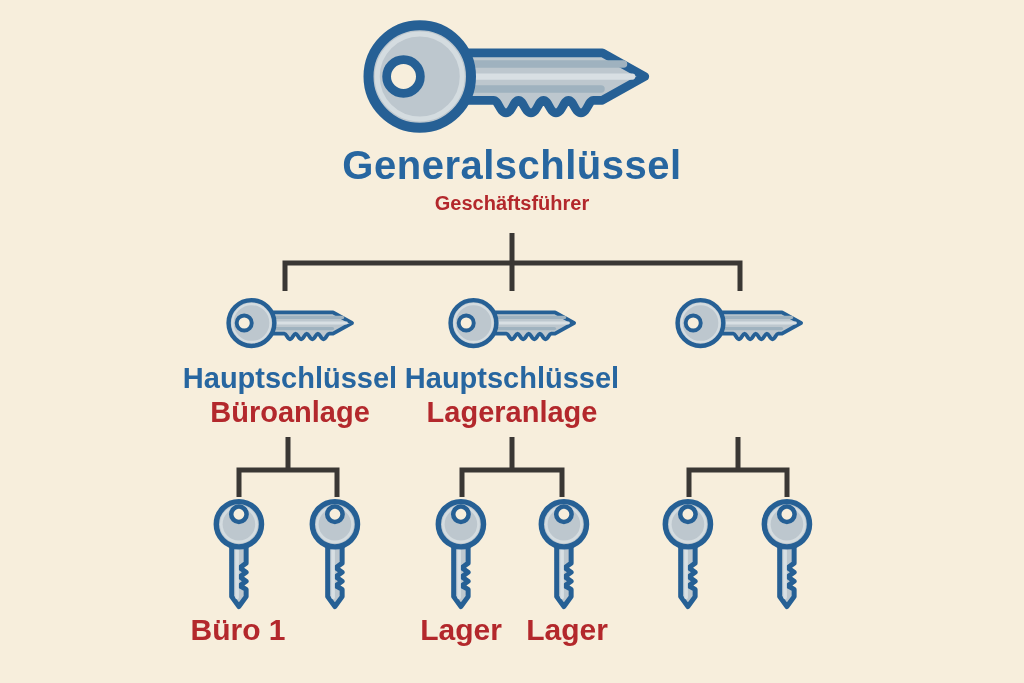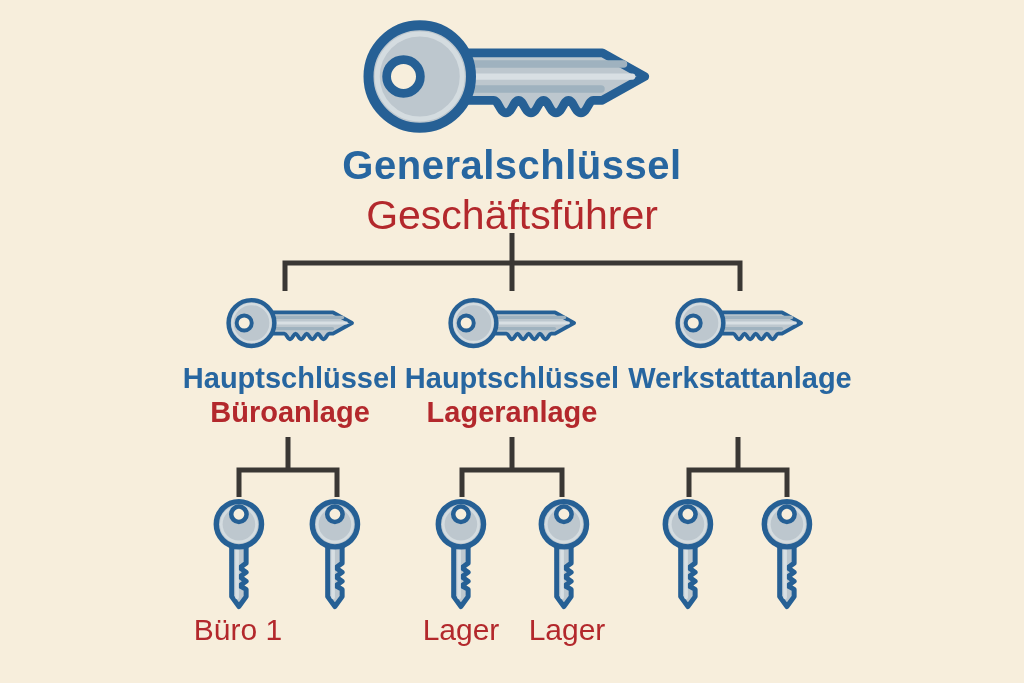"Geschäftsführer" .root-subtitle { font-size: 41px -> 20px; font-weight: 400 -> 700 }
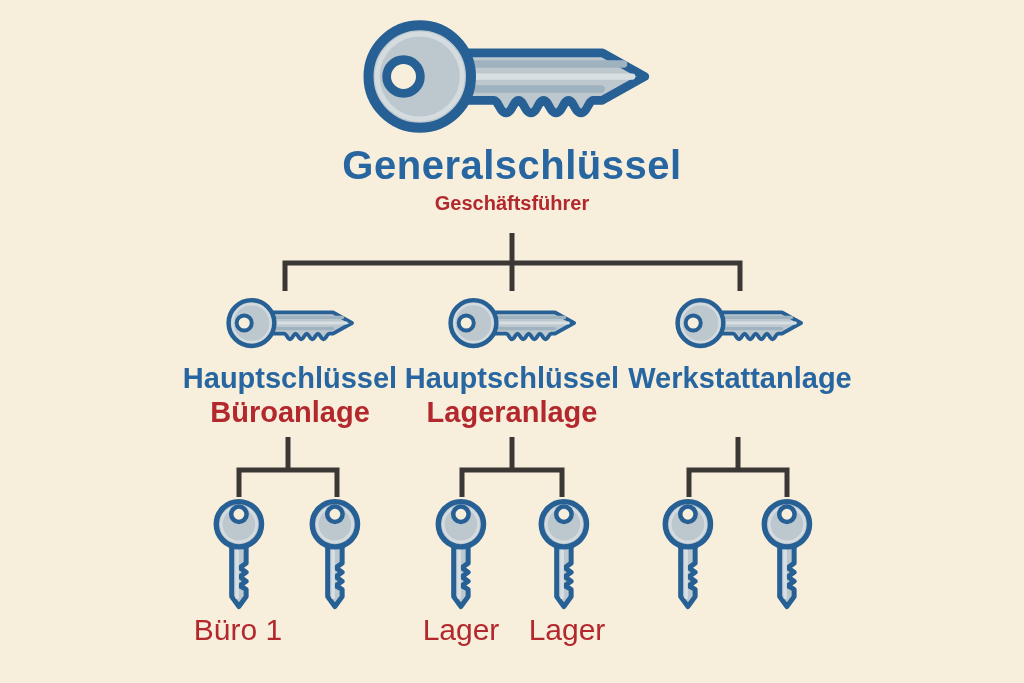"Werkstattanlage" div.label { html: <div>Werkstattanlage</div> -> none }
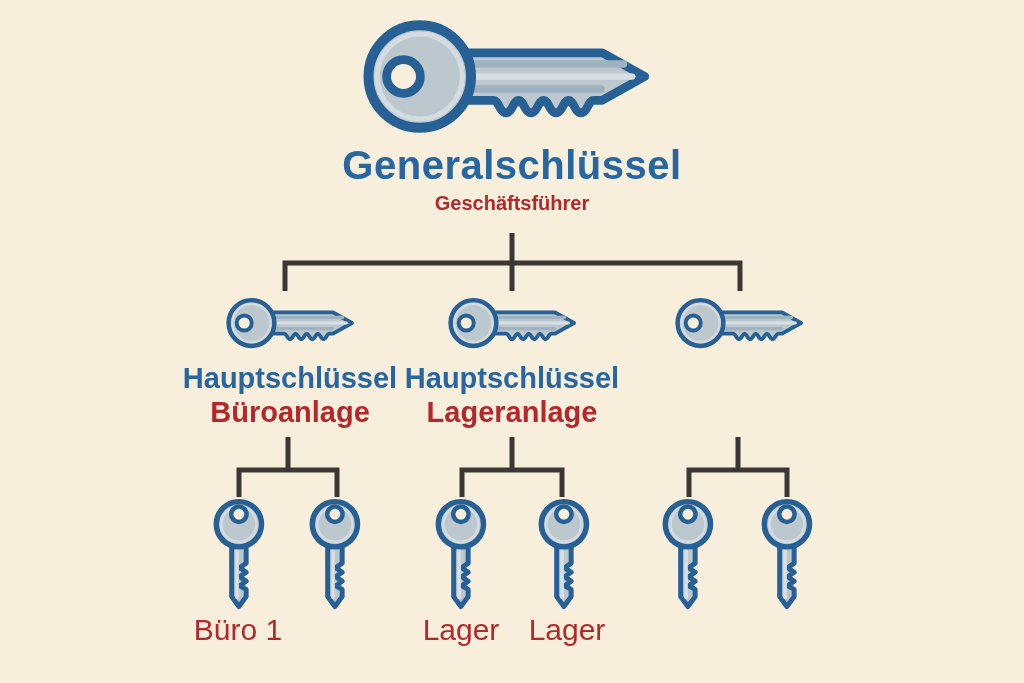"Büro 1" .leaf-label { font-weight: 400 -> 700 }
